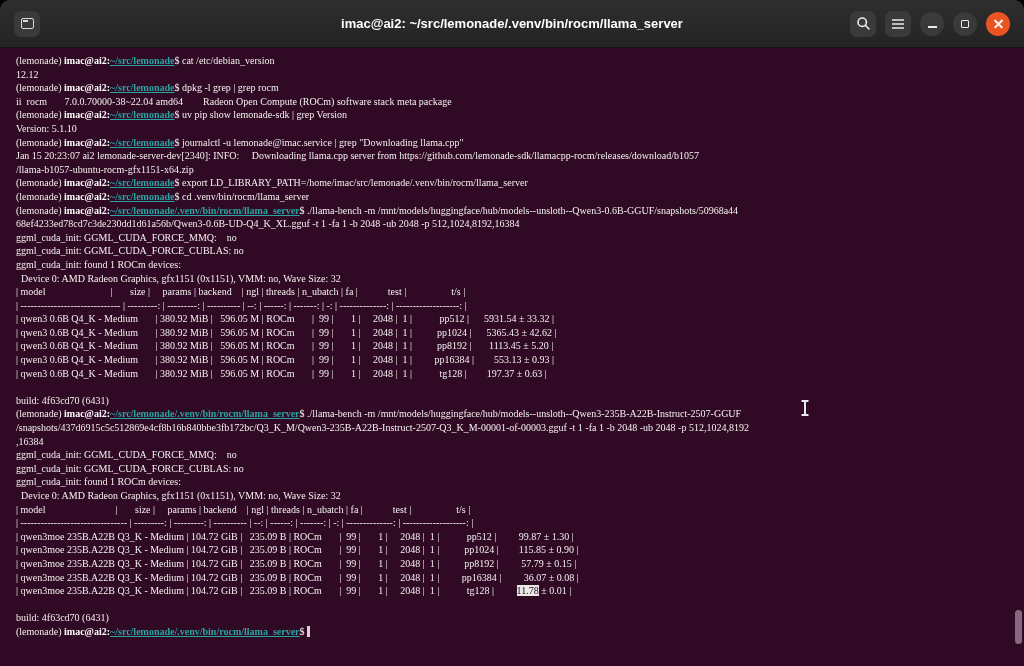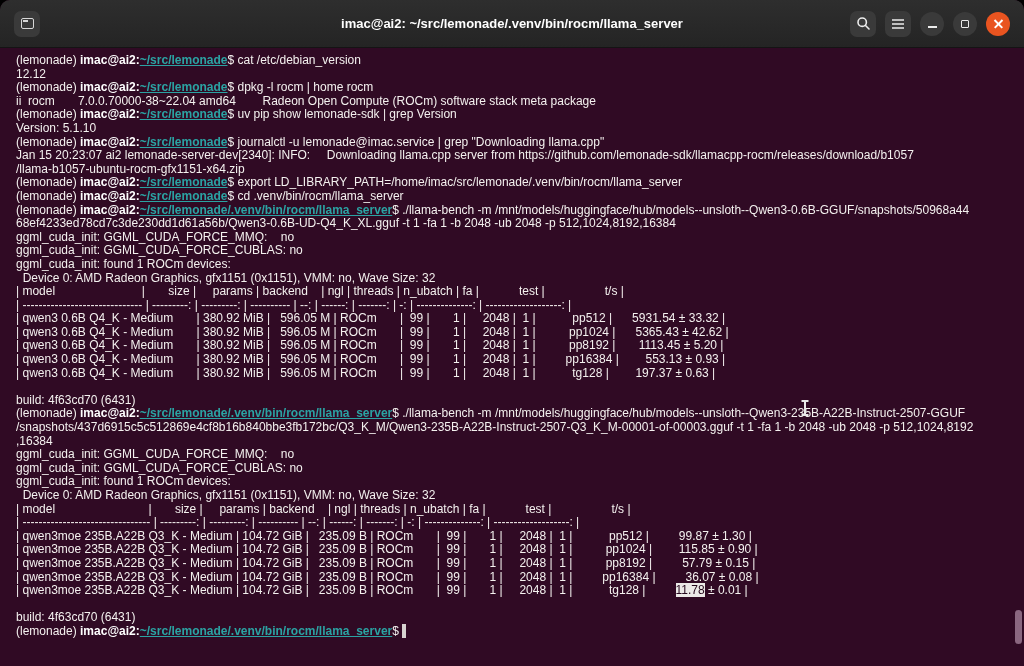"(lemonade) imac@ai2:~/src/lemonade$ cat" .terminal { font-family: Liberation Sans, sans-serif -> Liberation Serif, serif; font-size: 12px -> 10px }
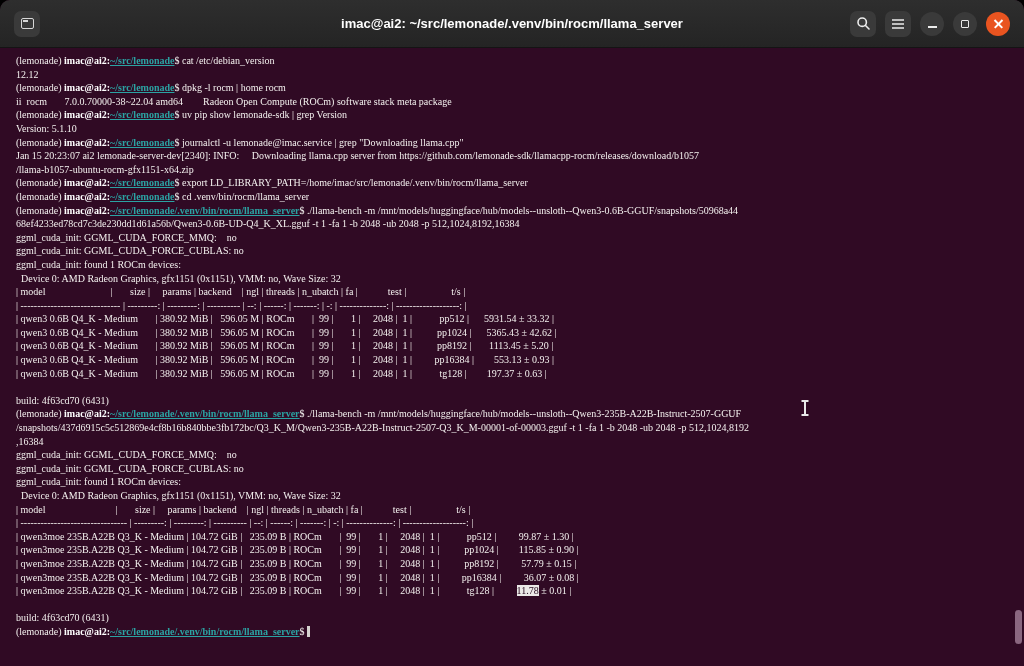"$ dpkg -l rocm |" span.seg-d { text: rocm | home -> grep | grep }
